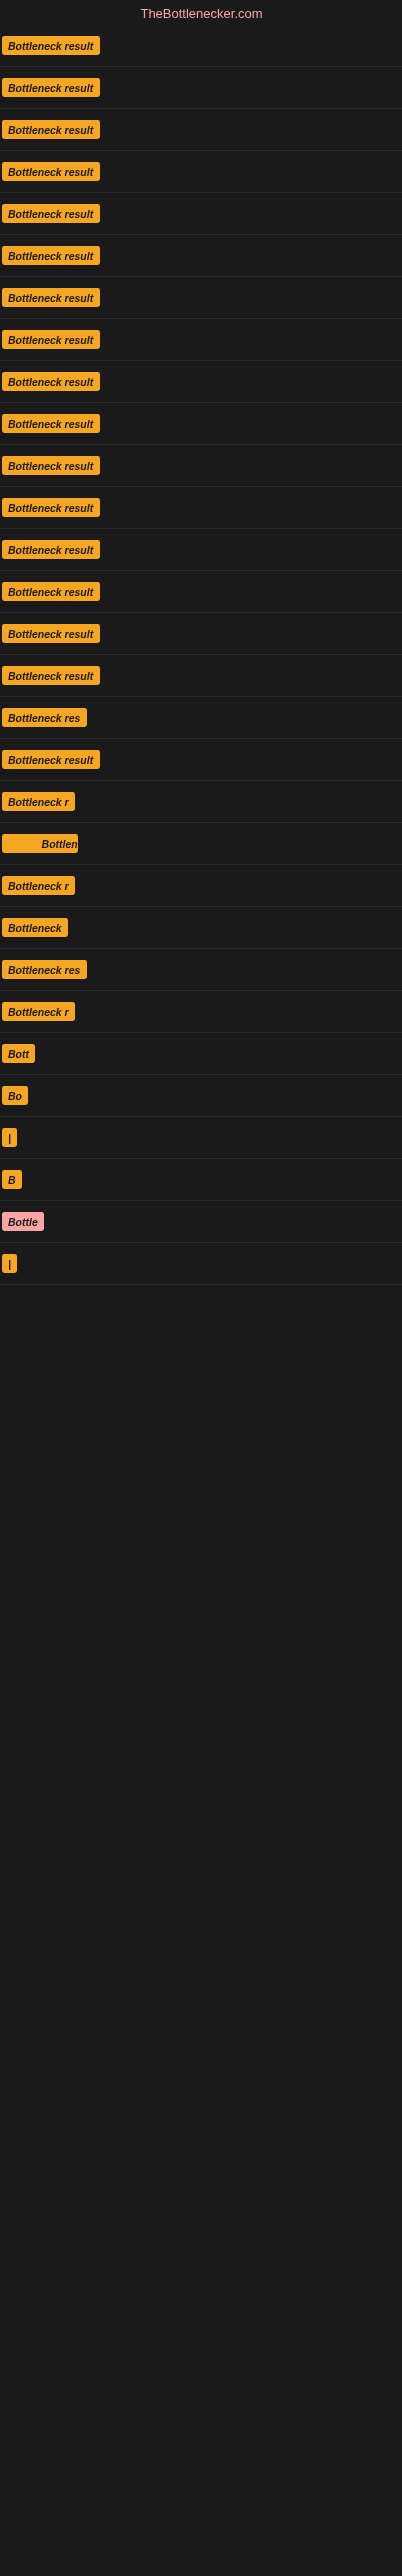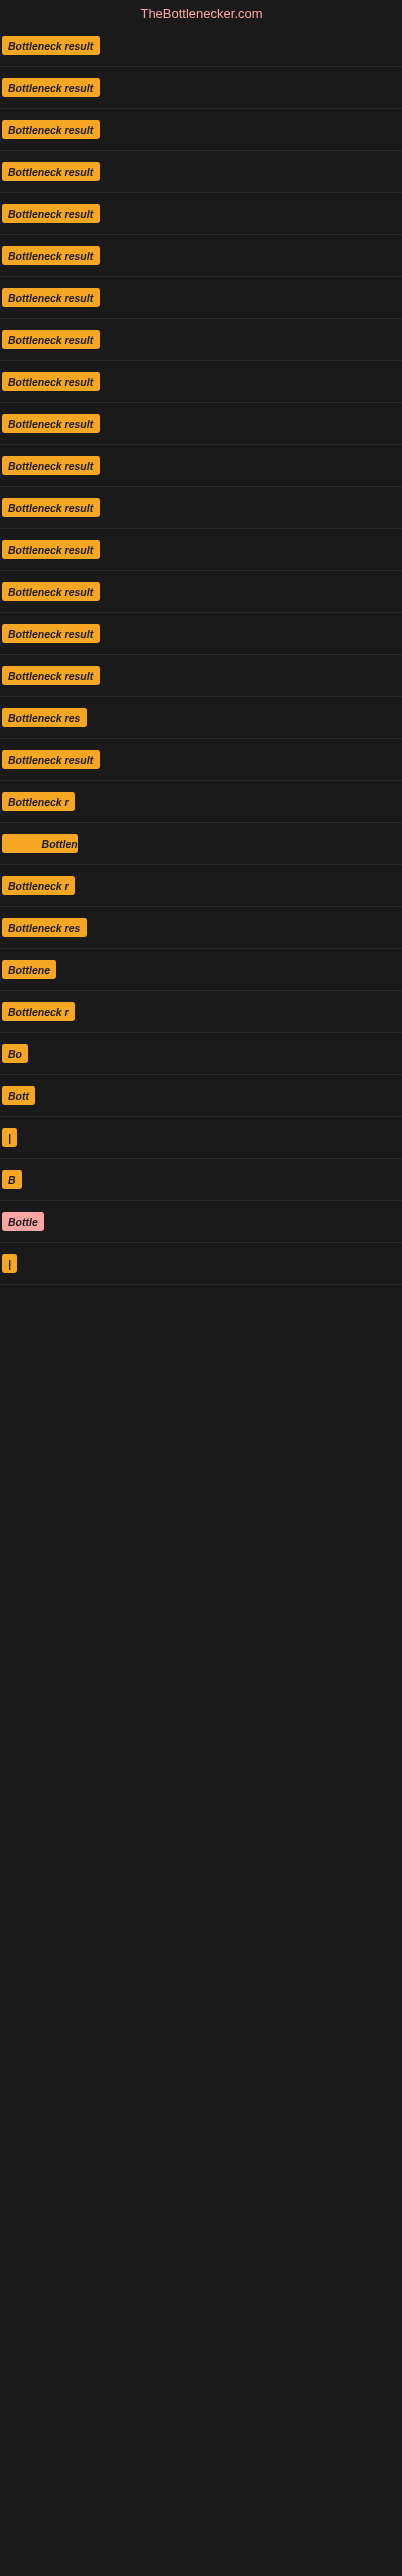"Bottleneck" div.bottleneck-item { html: none -> <div> <span>Bottleneck</span> <div></div> </div> }
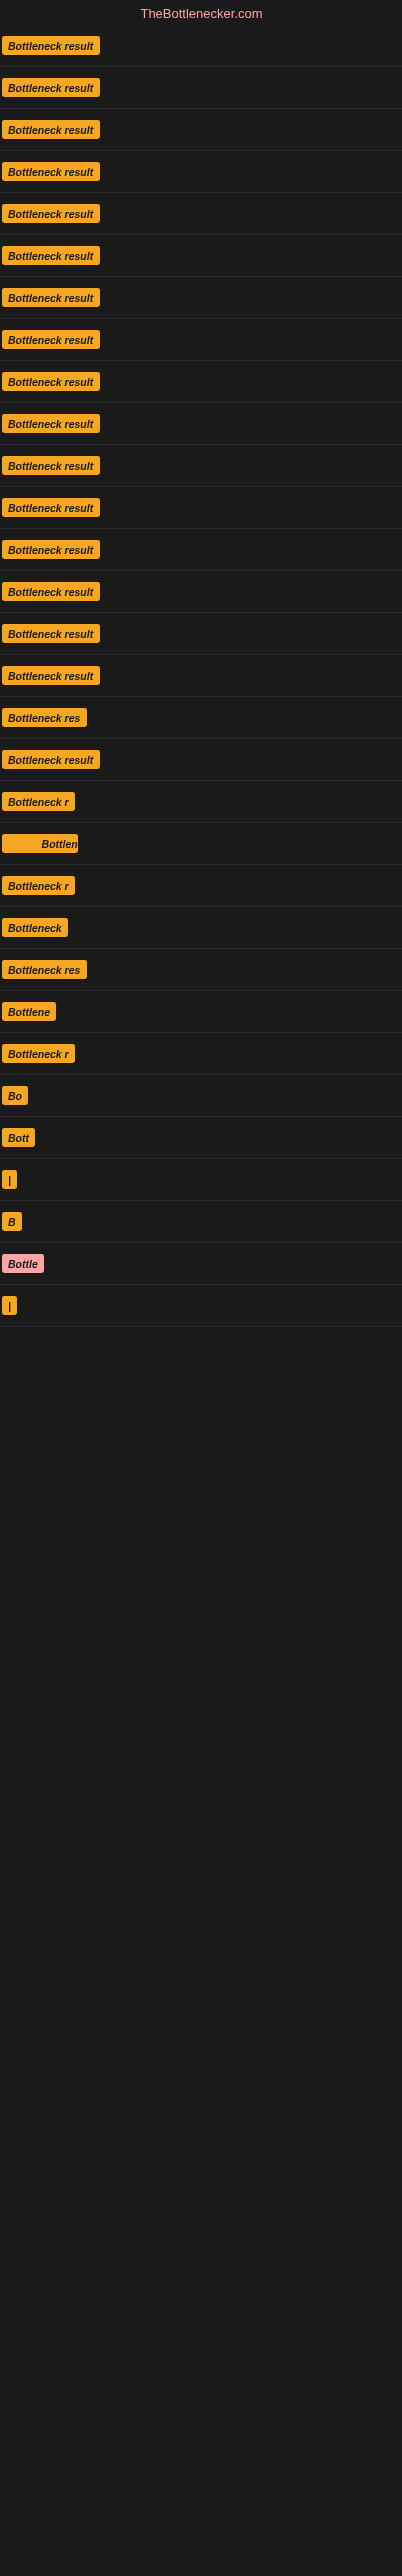"Bottlene" div.bottleneck-item { html: <div> <span>Bottlene</span> <div></div> </div> -> none }
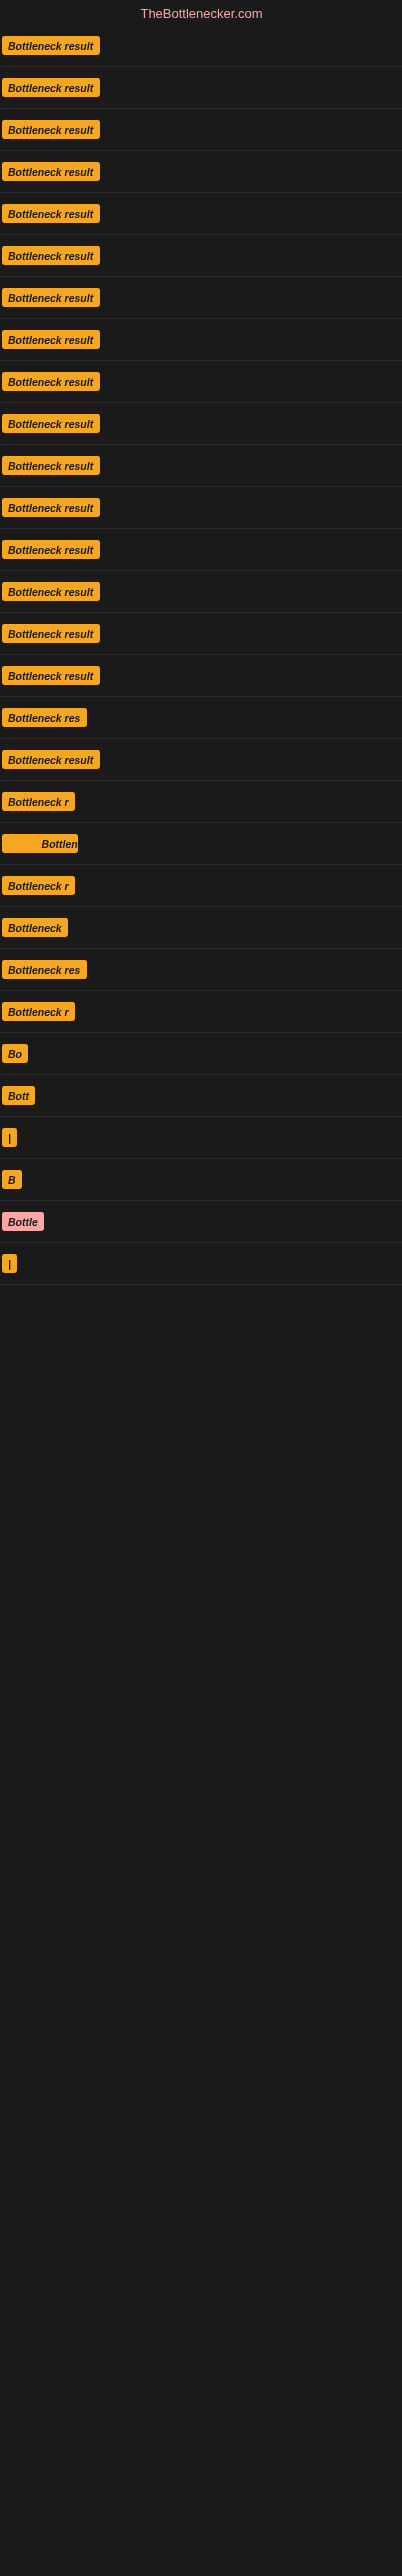"Bo" div.bottleneck-item { order: before "Bott" -> after "Bott" }
